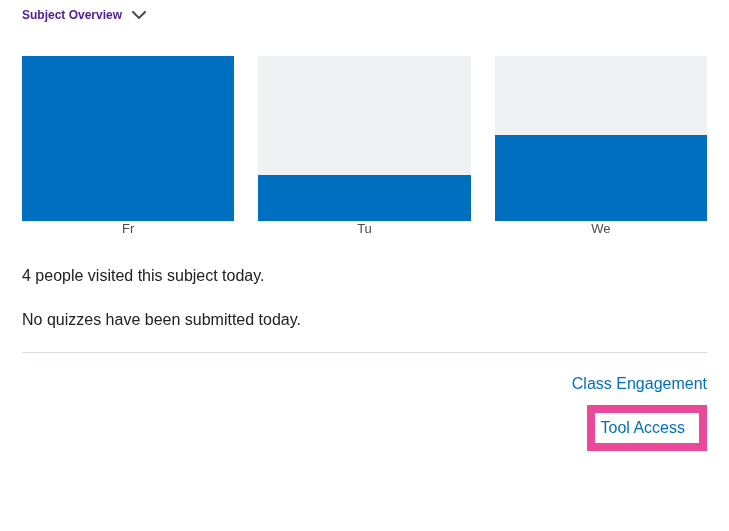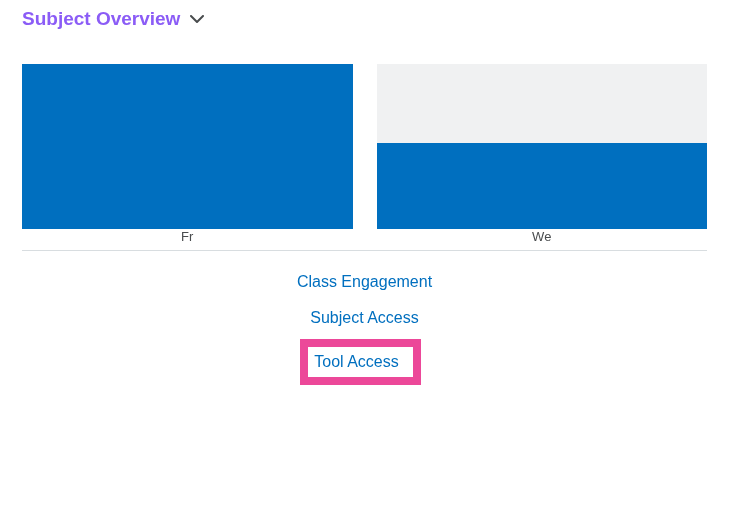"Subject Overview" .header { color: #8b5cf6 -> #4c1d95; font-size: 19px -> 12px }
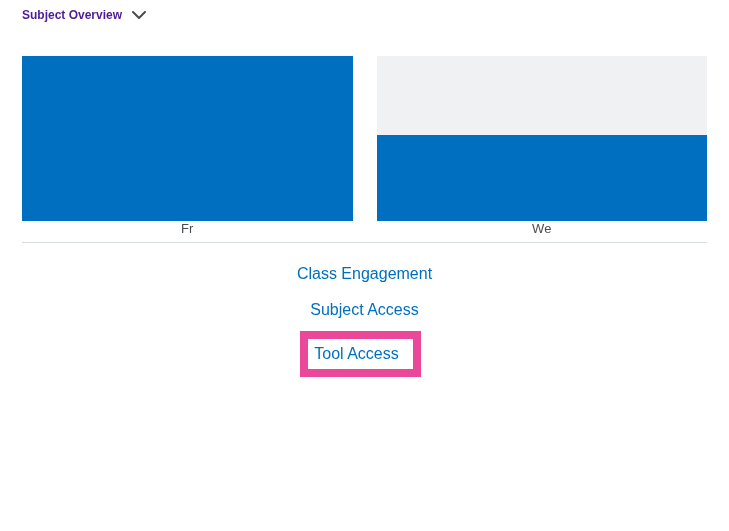"Tu" div.bar-col { html: none -> <div> <div> <div></div> </div> <div>Tu</div> </div> }
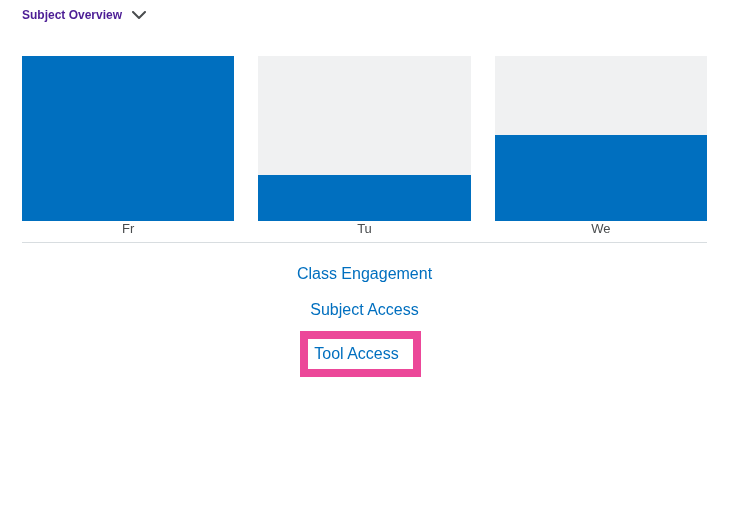"4 people visited this subject" div.stats { html: none -> <div> <p>4 people visited this subject today.</p> <p>No quizzes have been submitted today.</p> </div> }
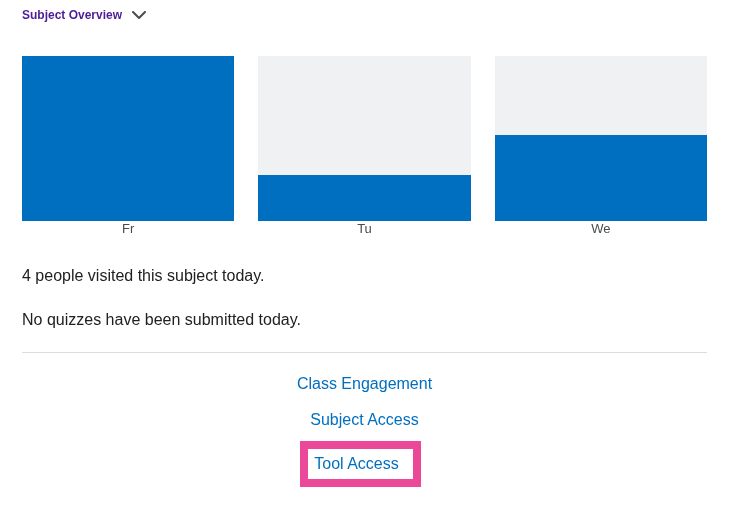"Class Engagement" .links { align-items: center -> flex-end }
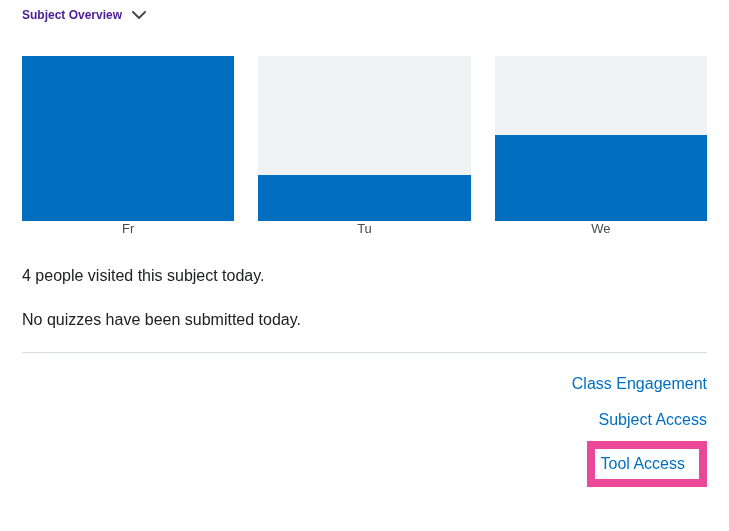"Subject Access" a.link { html: <a>Subject Access</a> -> none }
